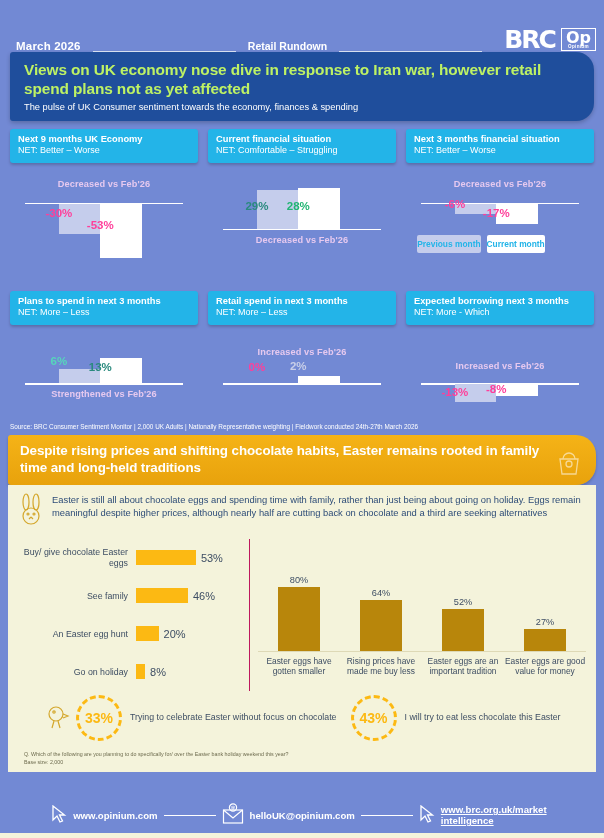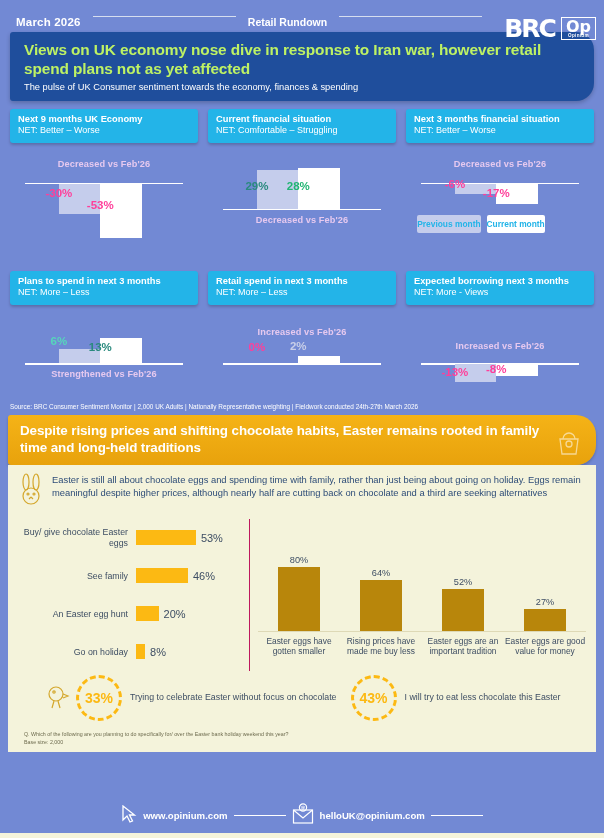"March 2026" .topbar { align-items: flex-start -> flex-end; height: 28px -> 52px; padding: 16px 8px -> 0 8px }
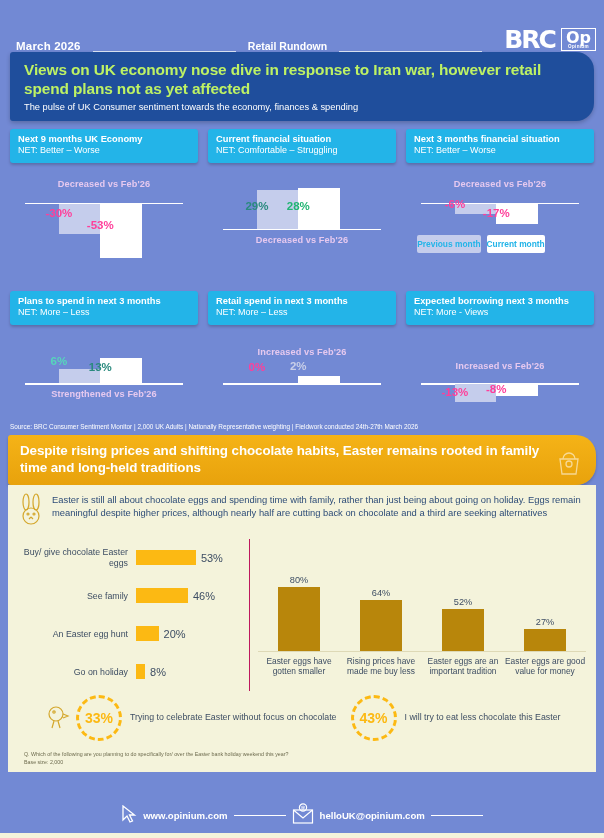"NET: More - Views" div.t2 { text: Views -> Which }
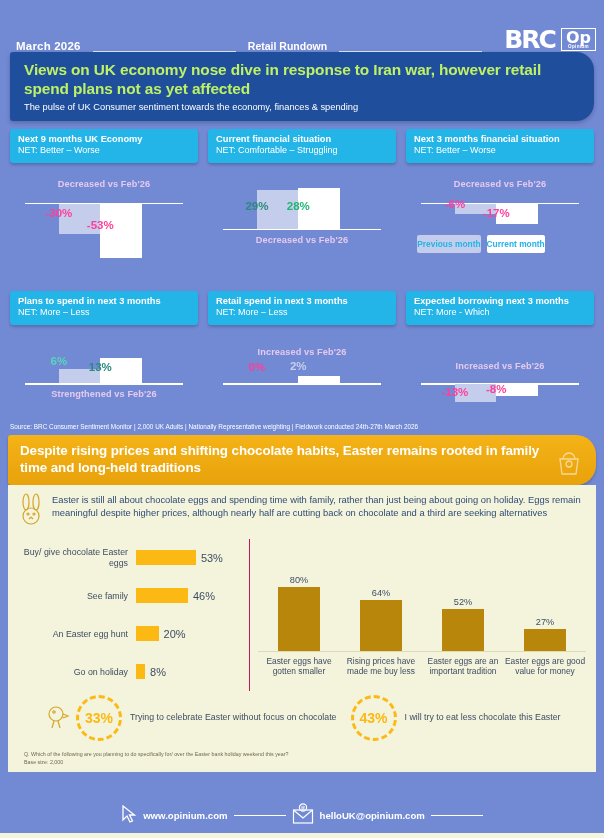"www.brc.org.uk/market intelligence" span.fitem { html: none -> <span> <span> <svg> <path></path> </svg> </span> <span>www.brc.org.uk/market intelligence</span> </span> }
